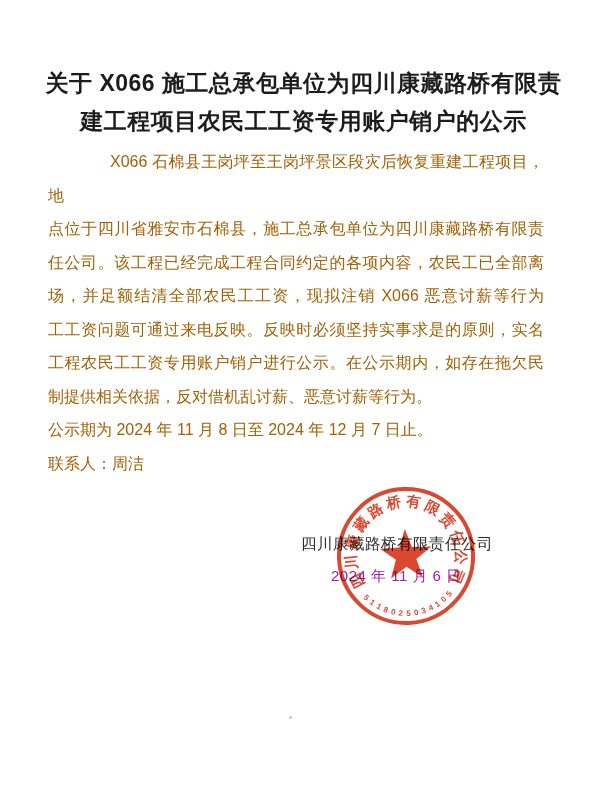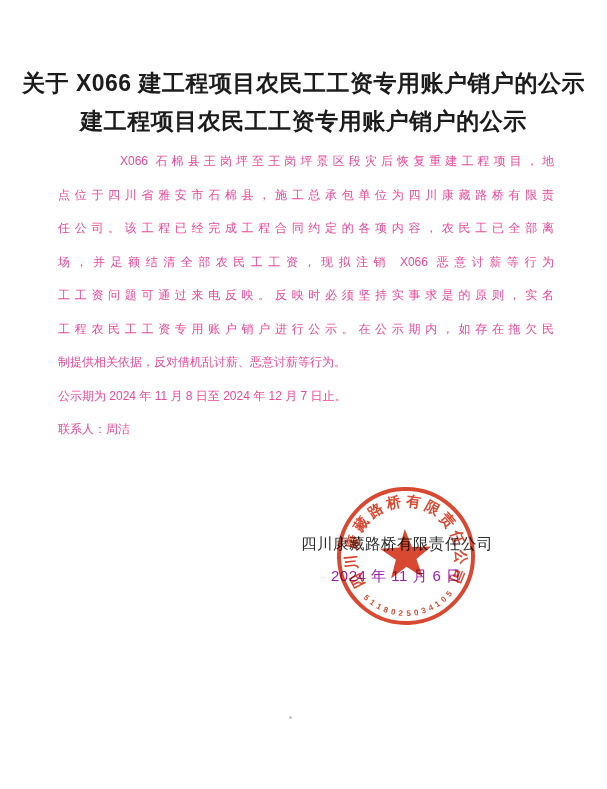"关于 X066 建工程项目农民工工资专用账户销户的公示" div { text: 建工程项目农民工工资专用账户销户的公示 -> 施工总承包单位为四川康藏路桥有限责 }
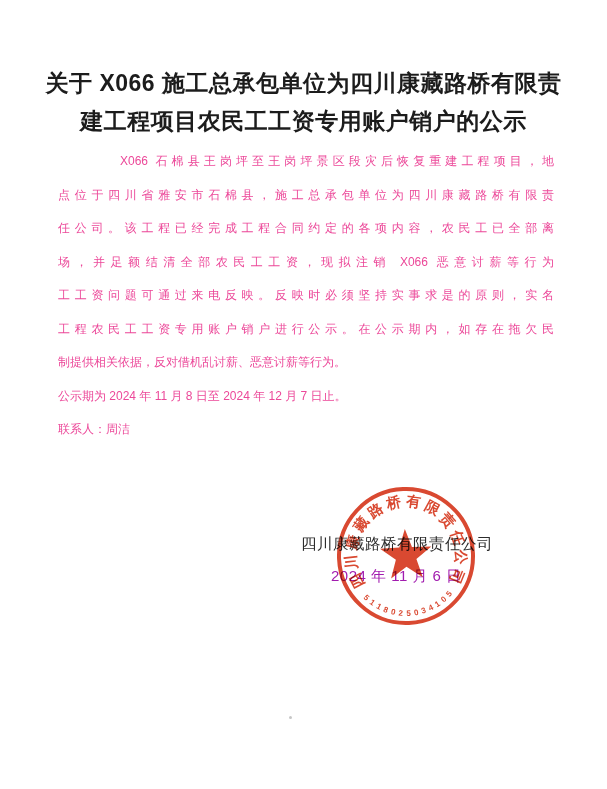"X066 石棉县王岗坪至王岗坪景区段灾后恢复重建工程项目，地" .body-block { color: #ec4899 -> #a16207; font-size: 12px -> 16px; left: 58px -> 48px }
